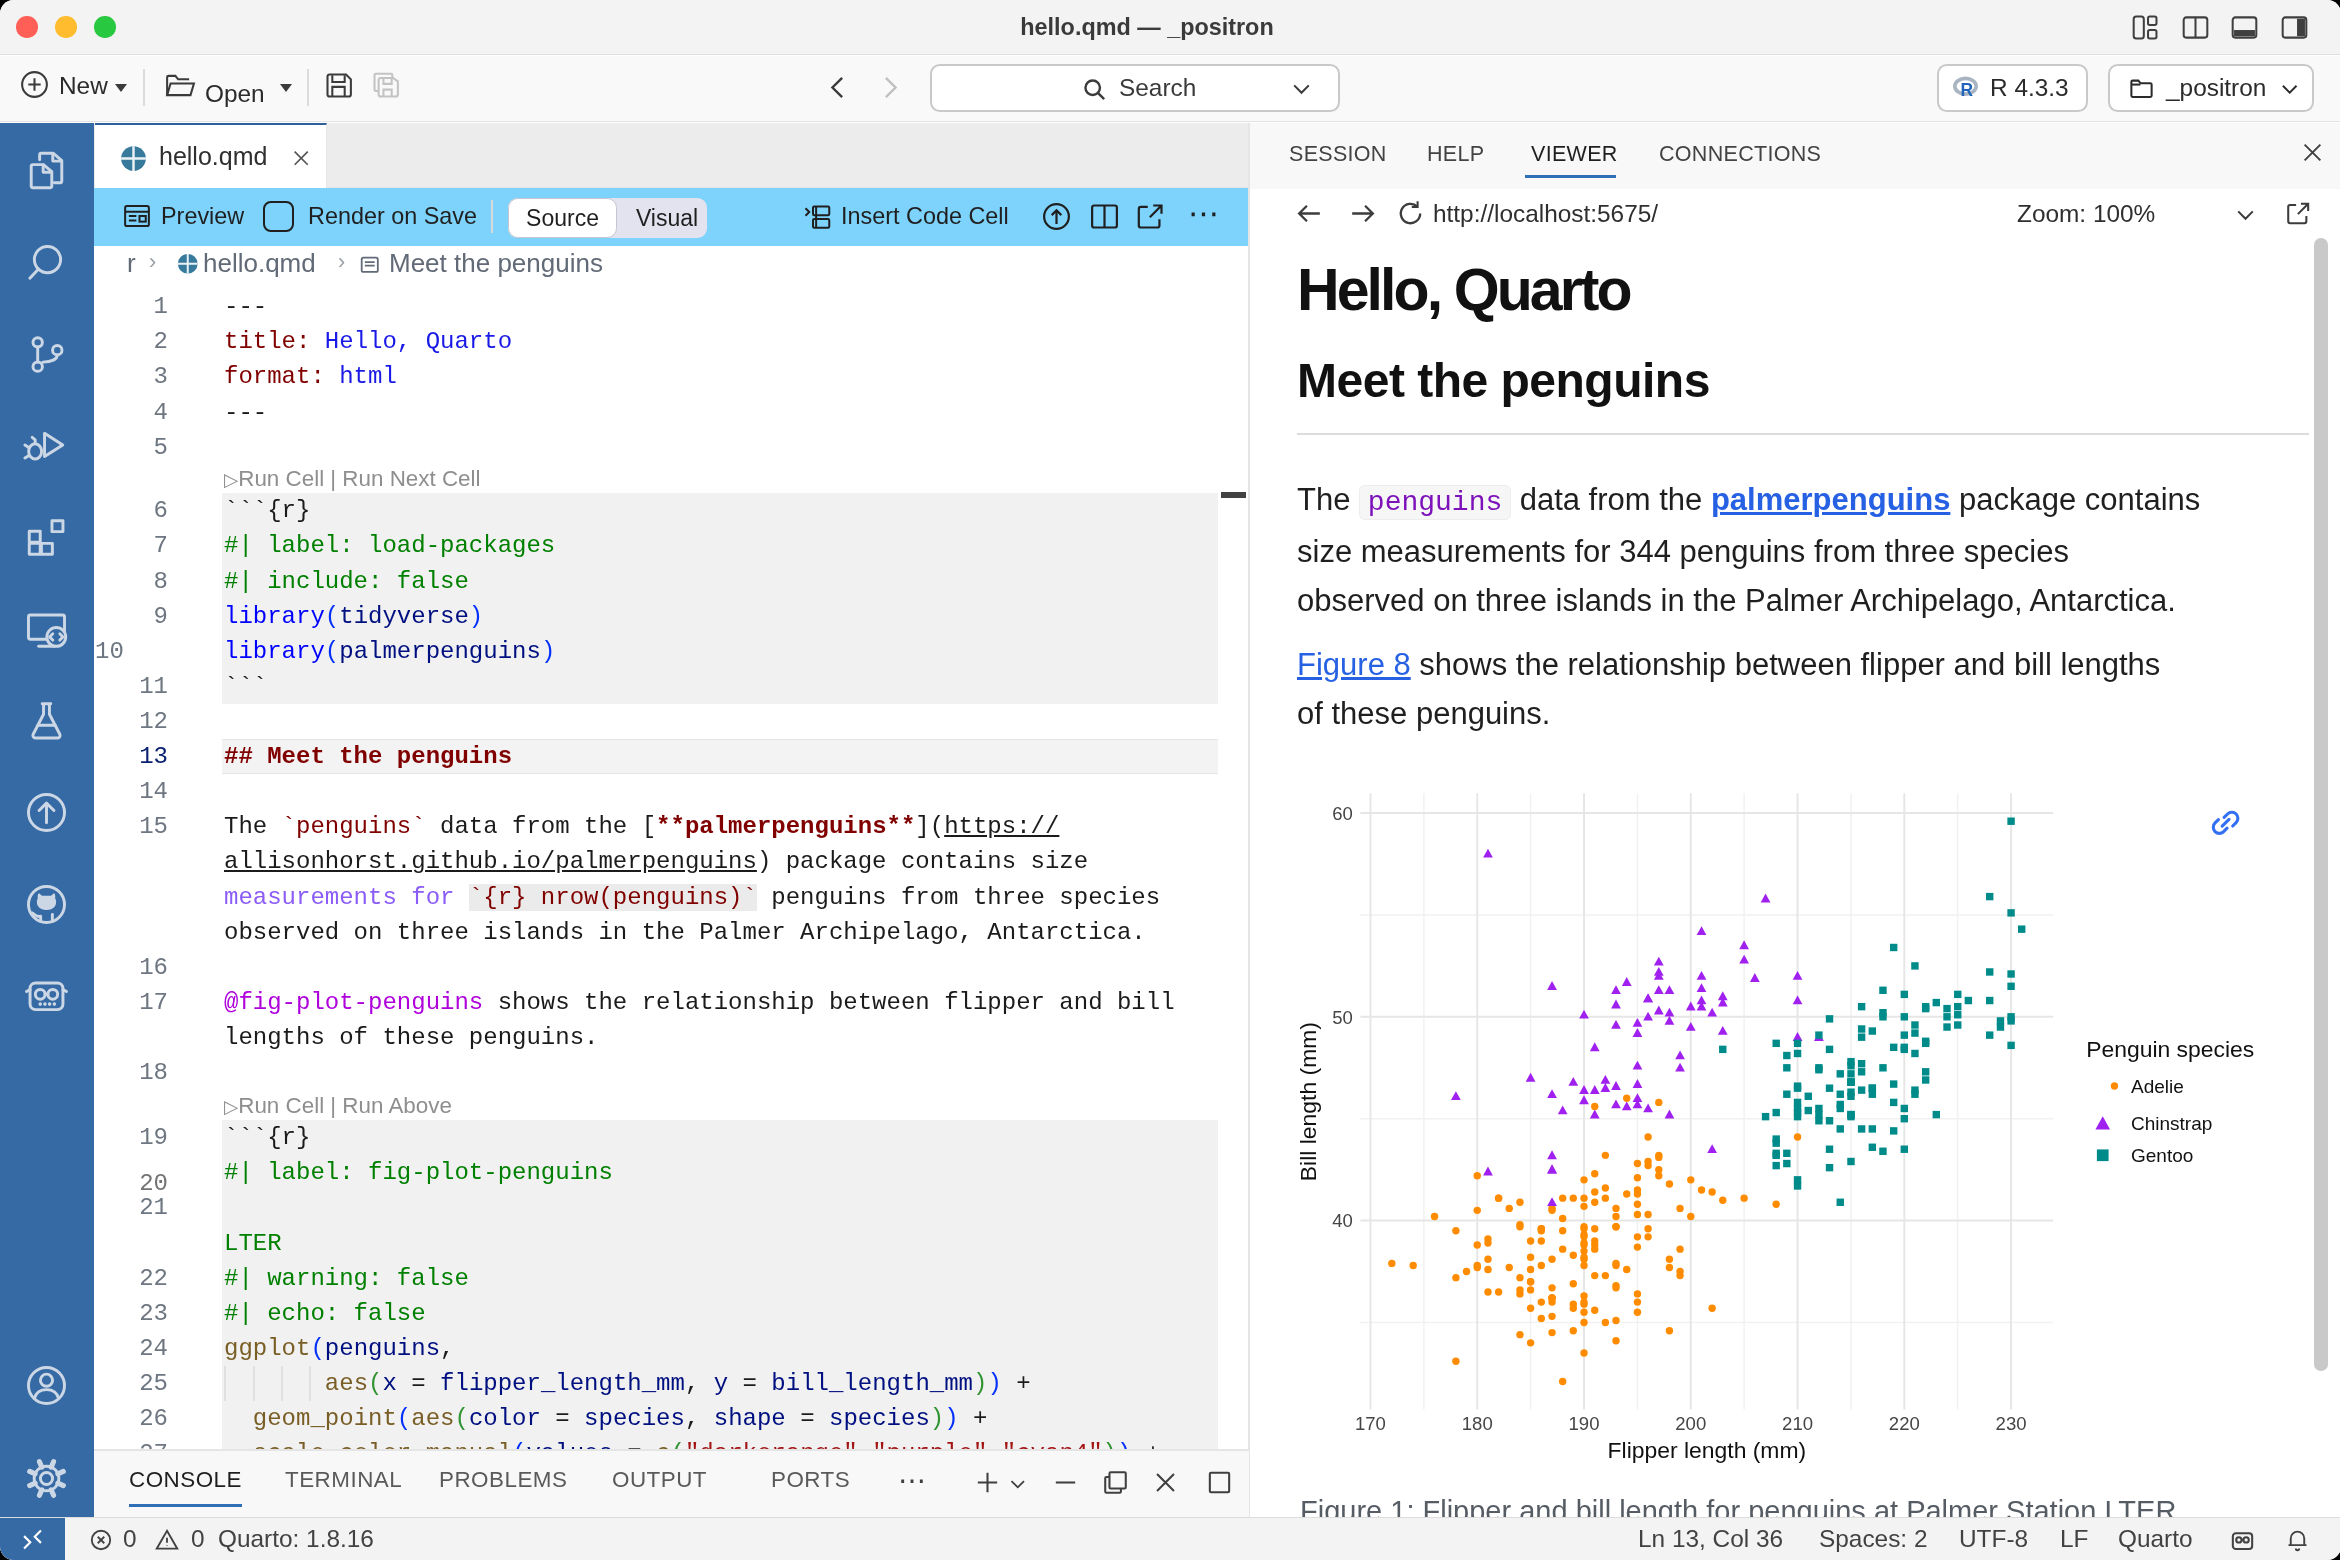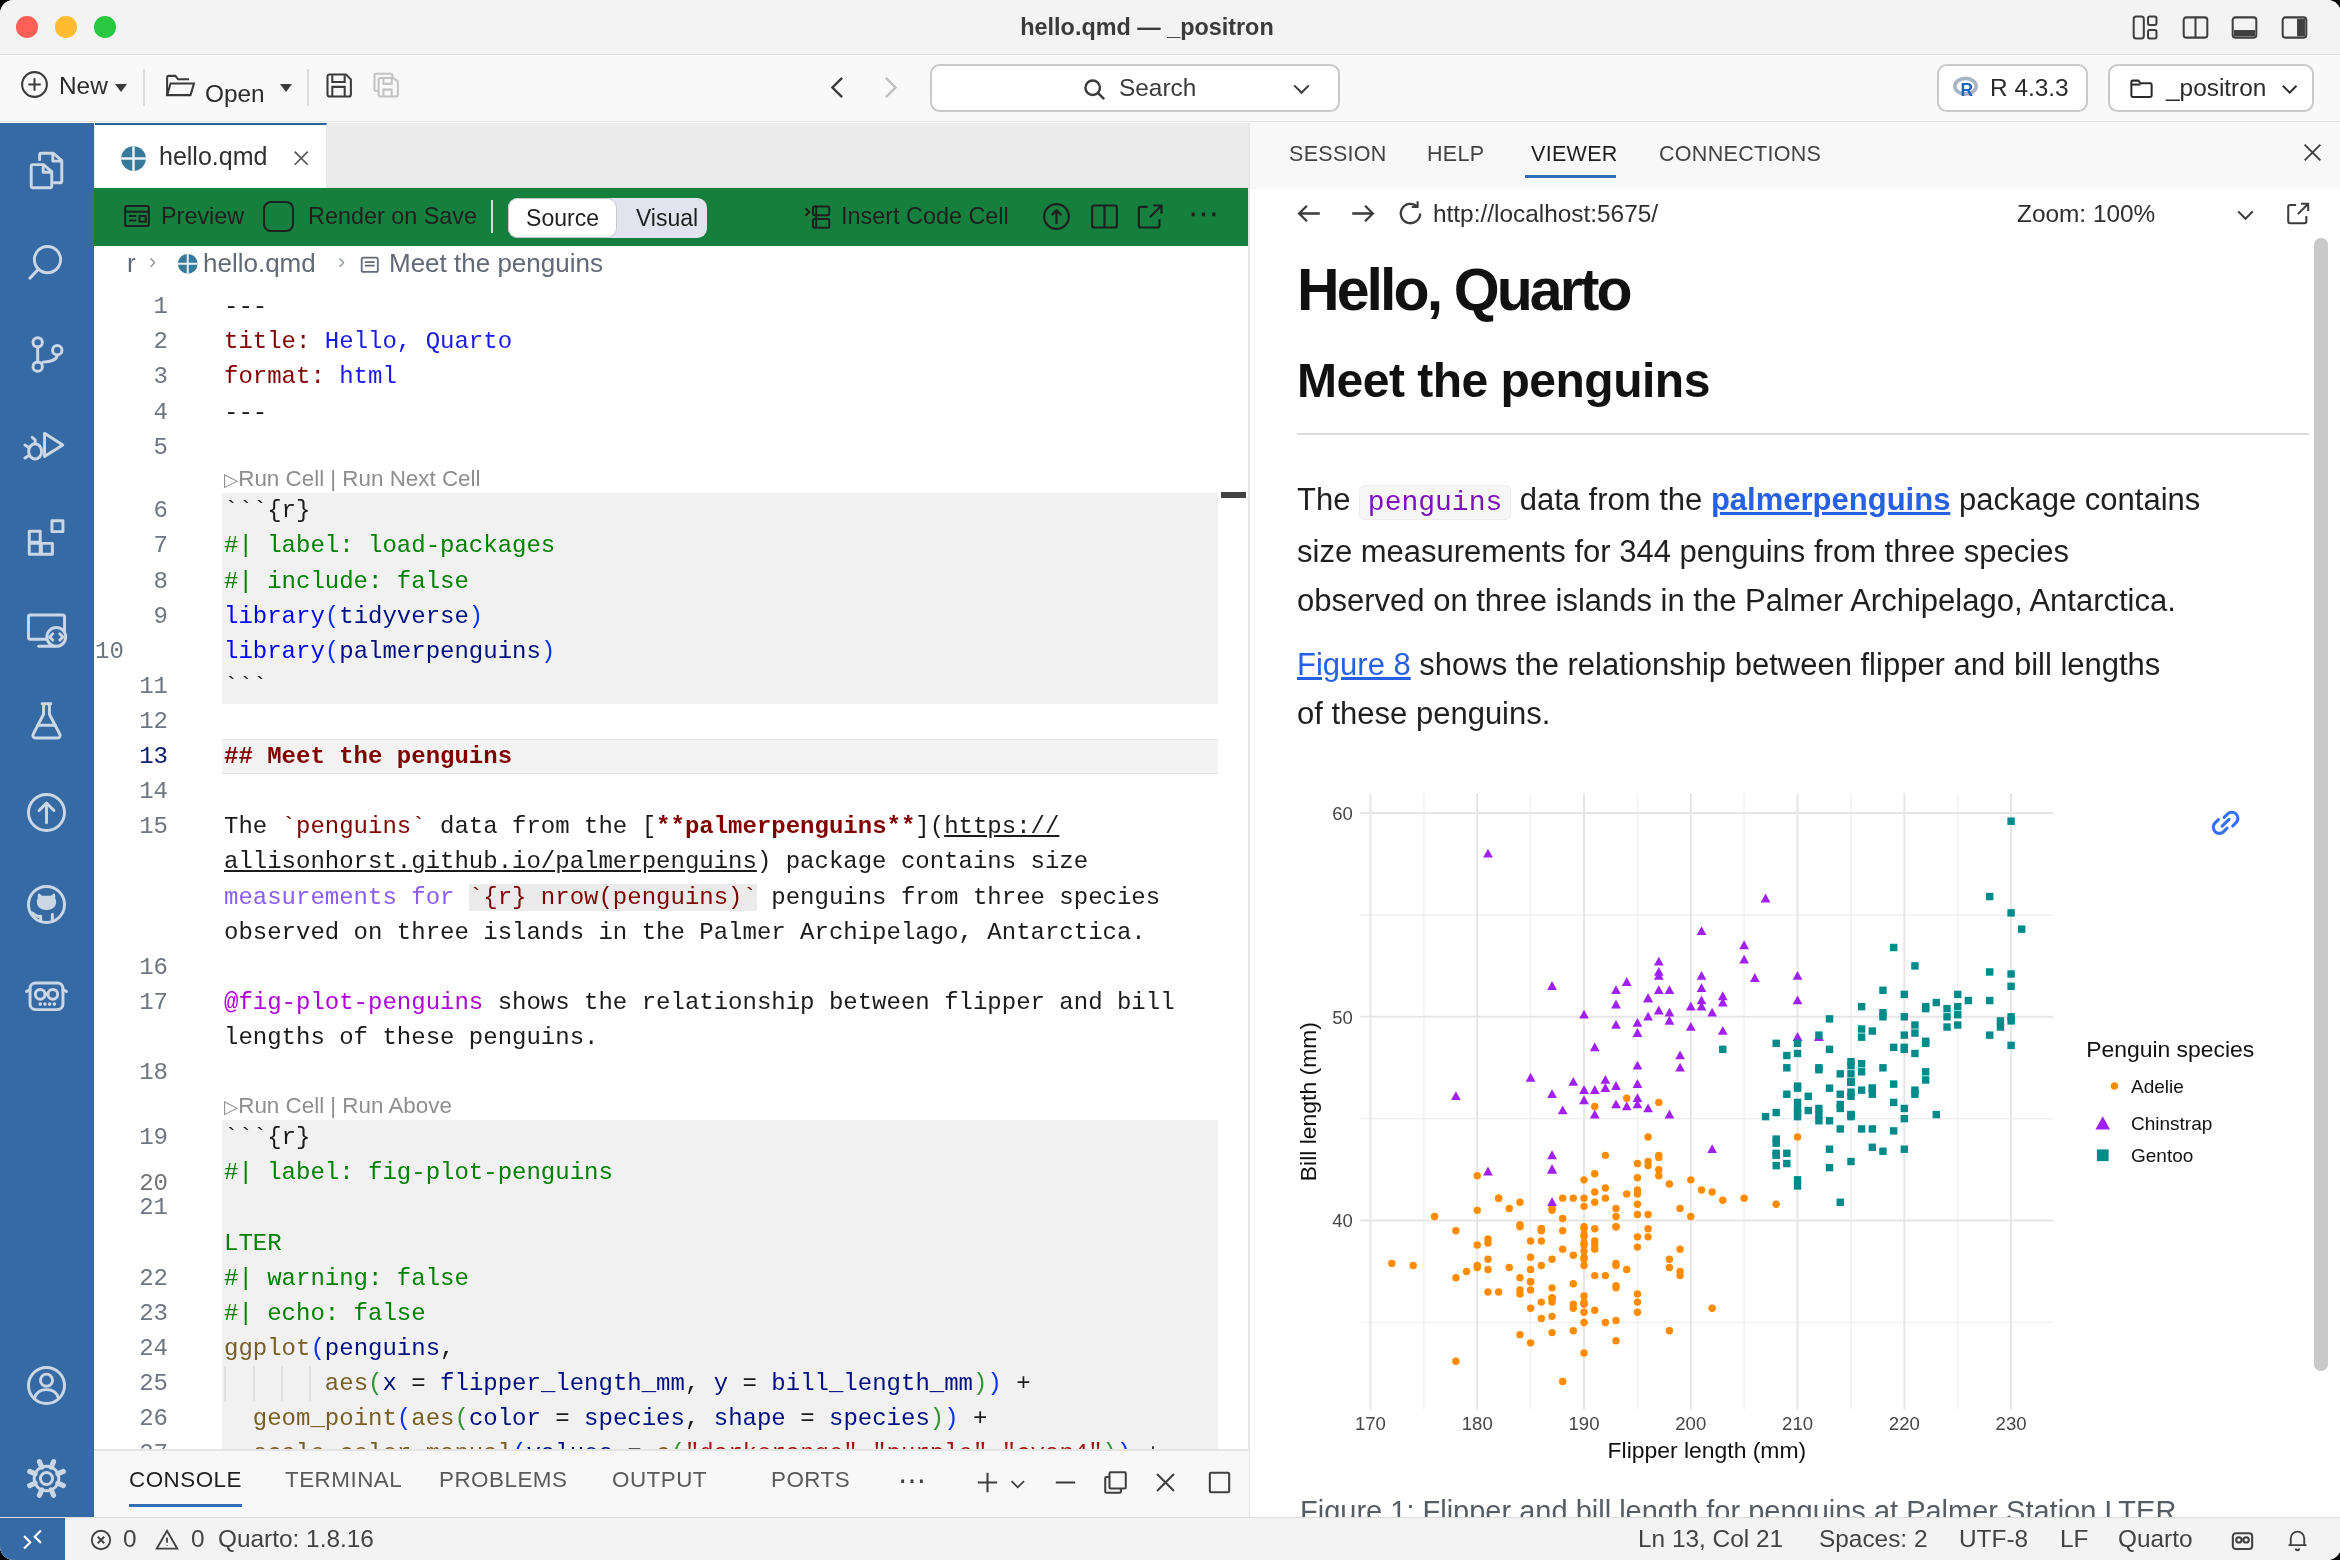"Preview" div { background: #15803d -> #7dd3fc }
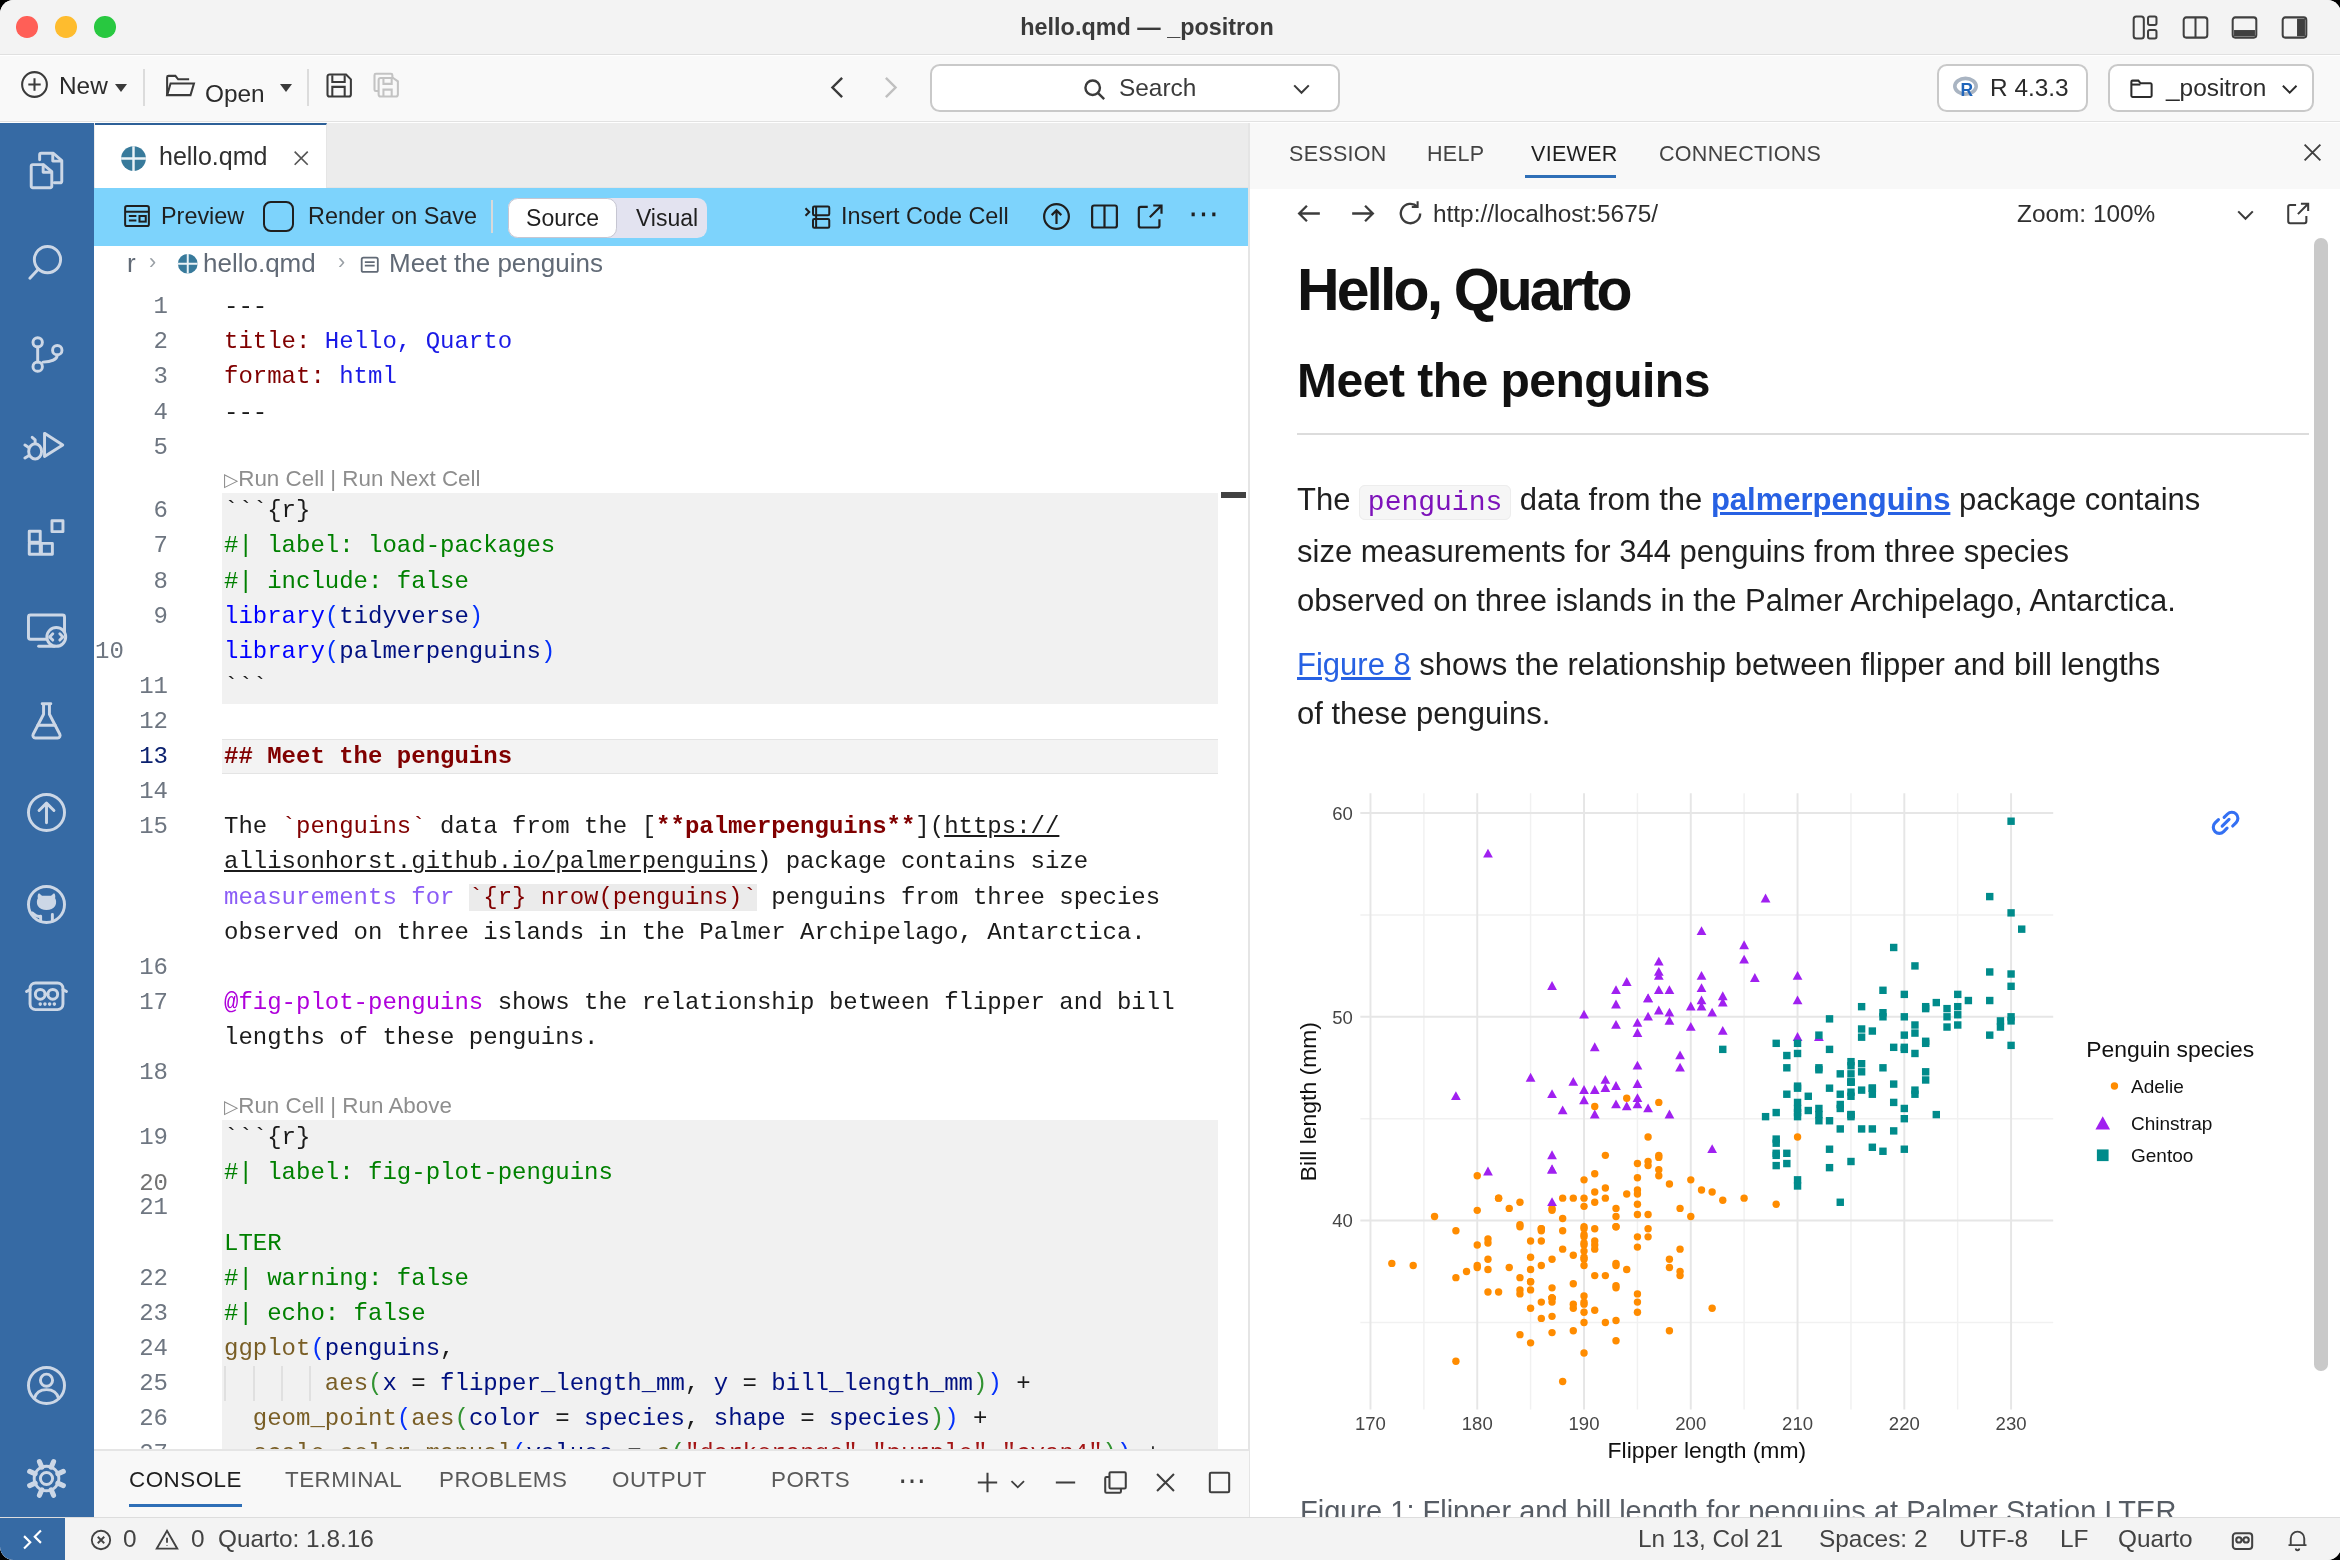"Ln 13, Col 21" div { text: 21 -> 36 }
